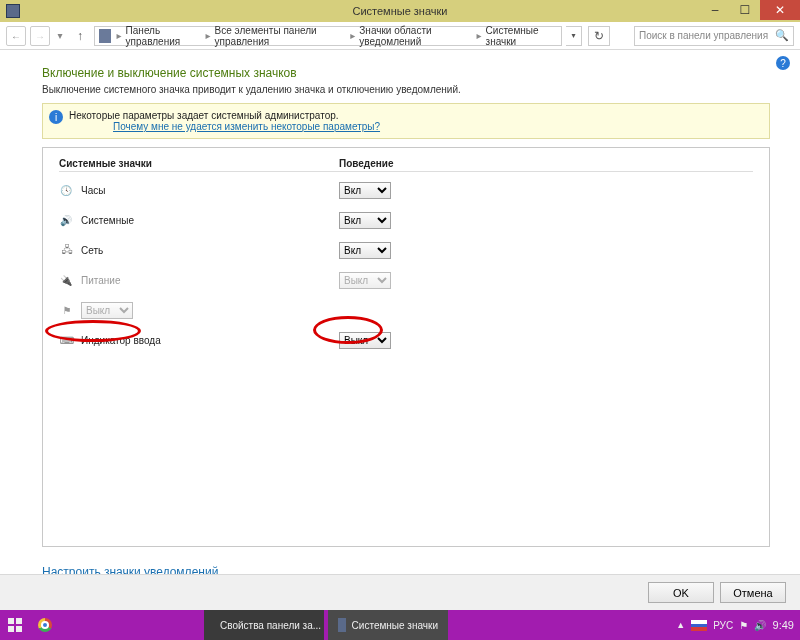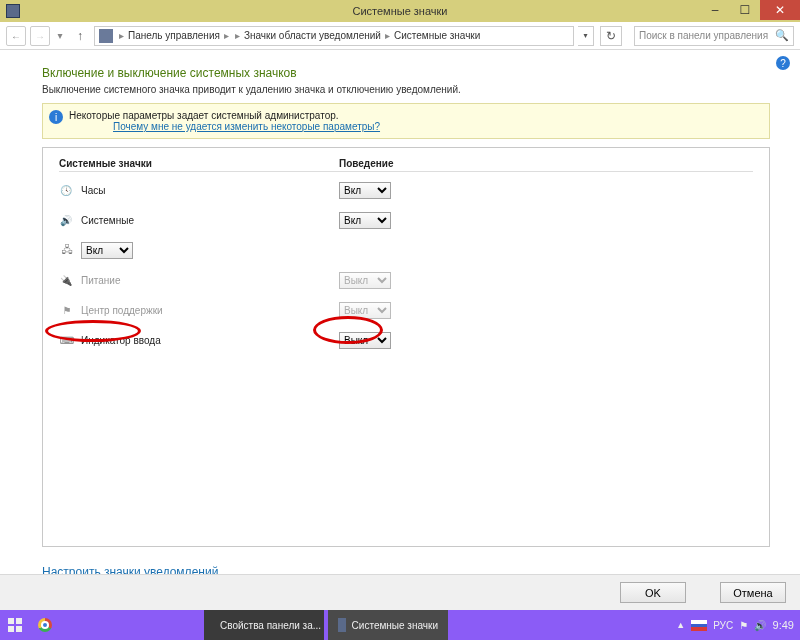"Все элементы панели управления" span { html: none -> <span>Все элементы панели управления</span> }
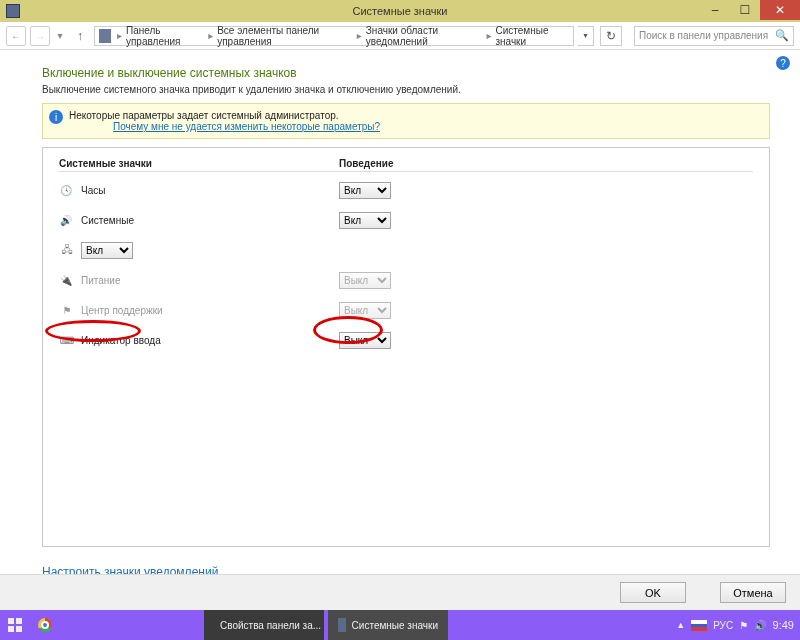"Поиск в панели управления" .searchbox { margin-left: 8px -> 20px }
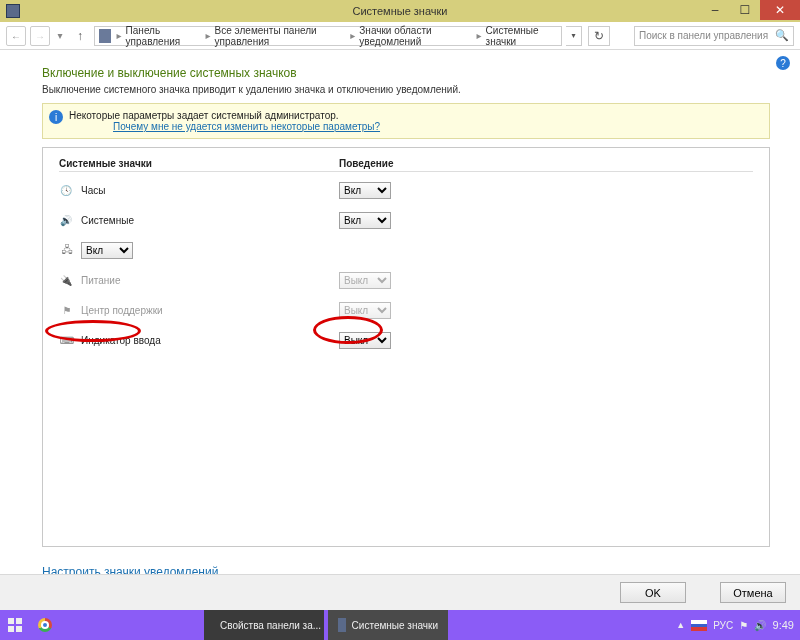"Сеть" span.label { html: none -> <span>Сеть</span> }
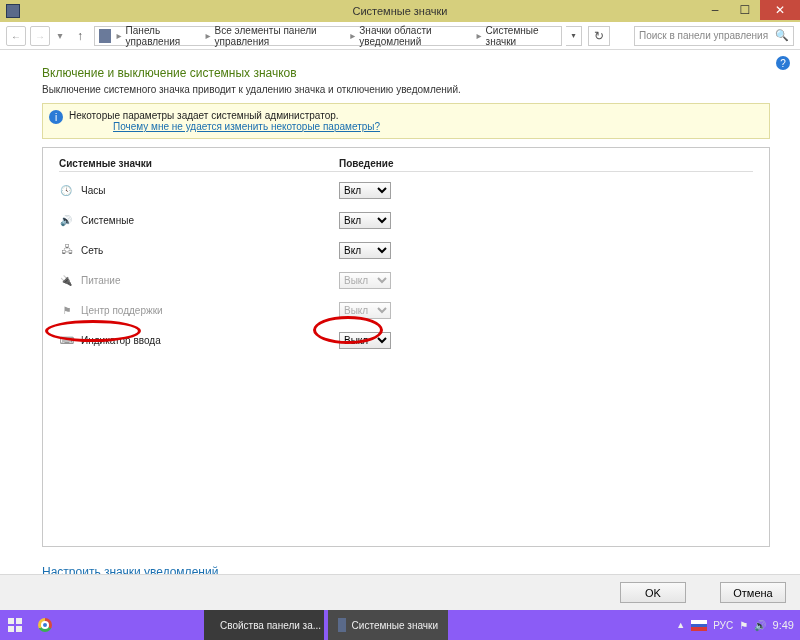"Центр поддержки" span.label { html: <span>Центр поддержки</span> -> none }
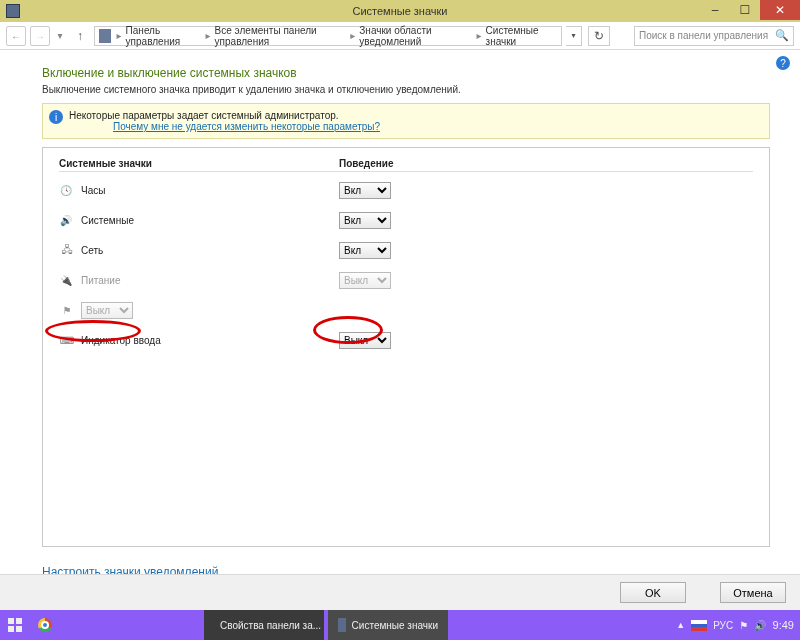"OK" .button-bar button { margin-left: 28px -> none }
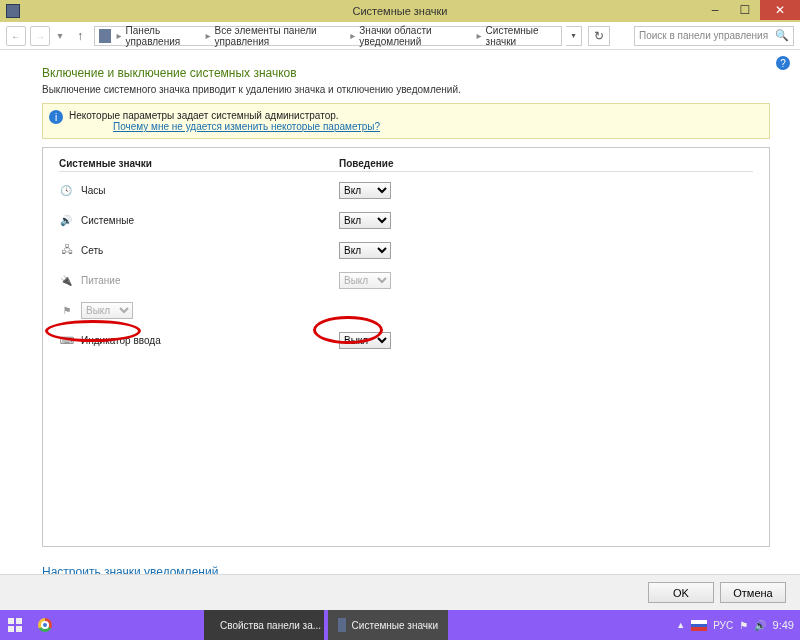"Свойства панели за..." .taskbar { background: #8b5cf6 -> #a21caf }
